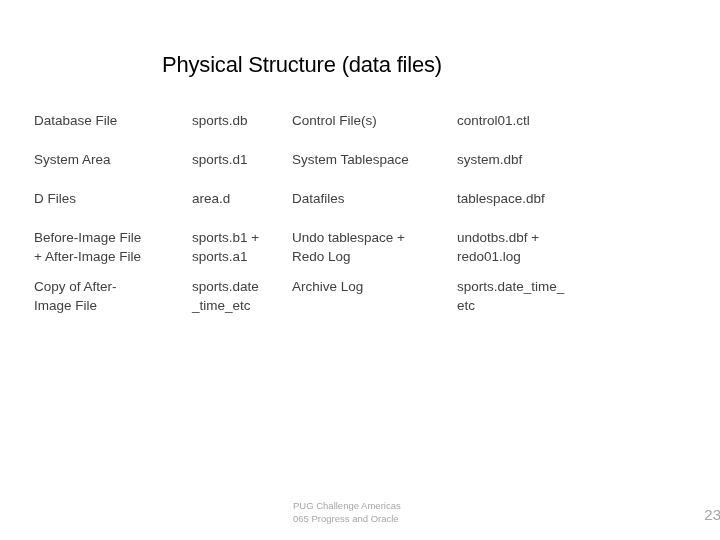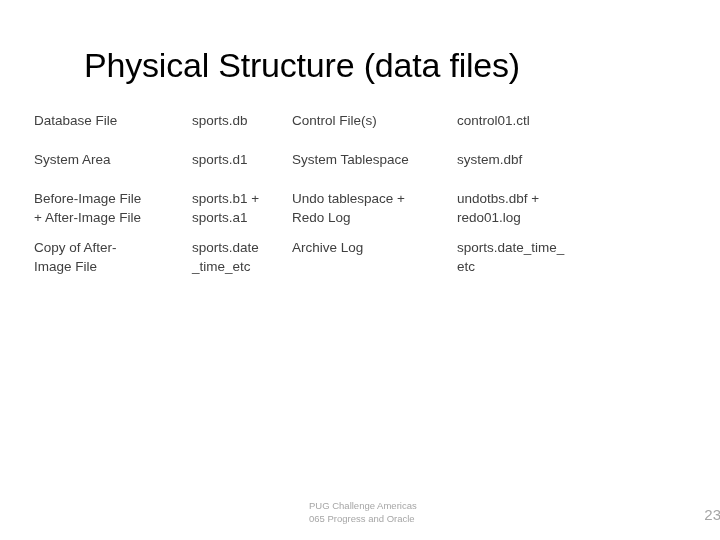"Physical Structure (data files)" .slide-title { font-size: 34px -> 22px }
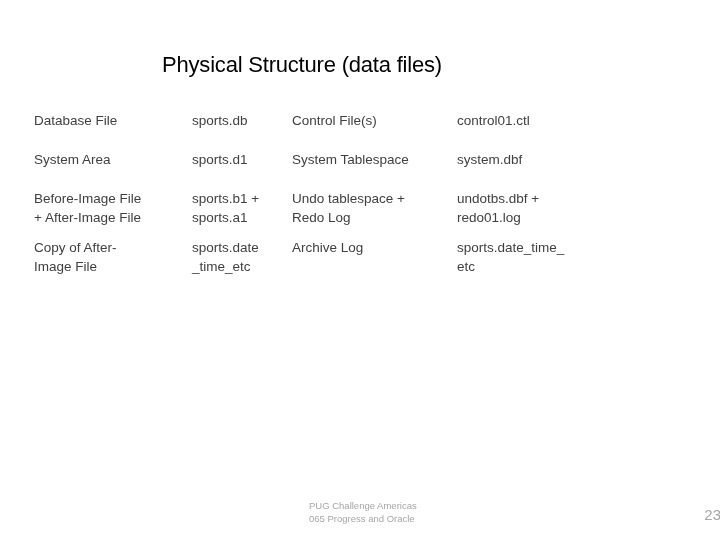"D Files" tr.row-single { html: none -> <tr> <td> <span>D Files</span> </td> <td> <span>area.d</span> </td> <td> <span>Datafiles</span> </td> <td> <span>tablespace.dbf</span> </td> </tr> }
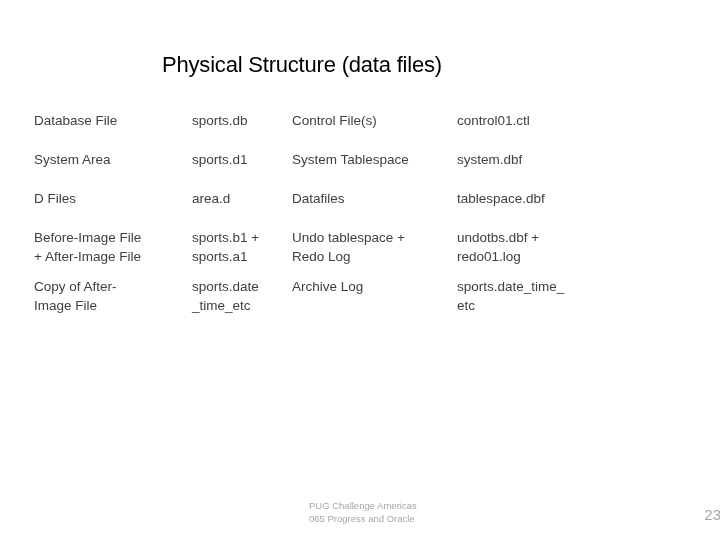"PUG Challenge Americas" .footer-note .cell-line { margin-left: 16px -> none }
